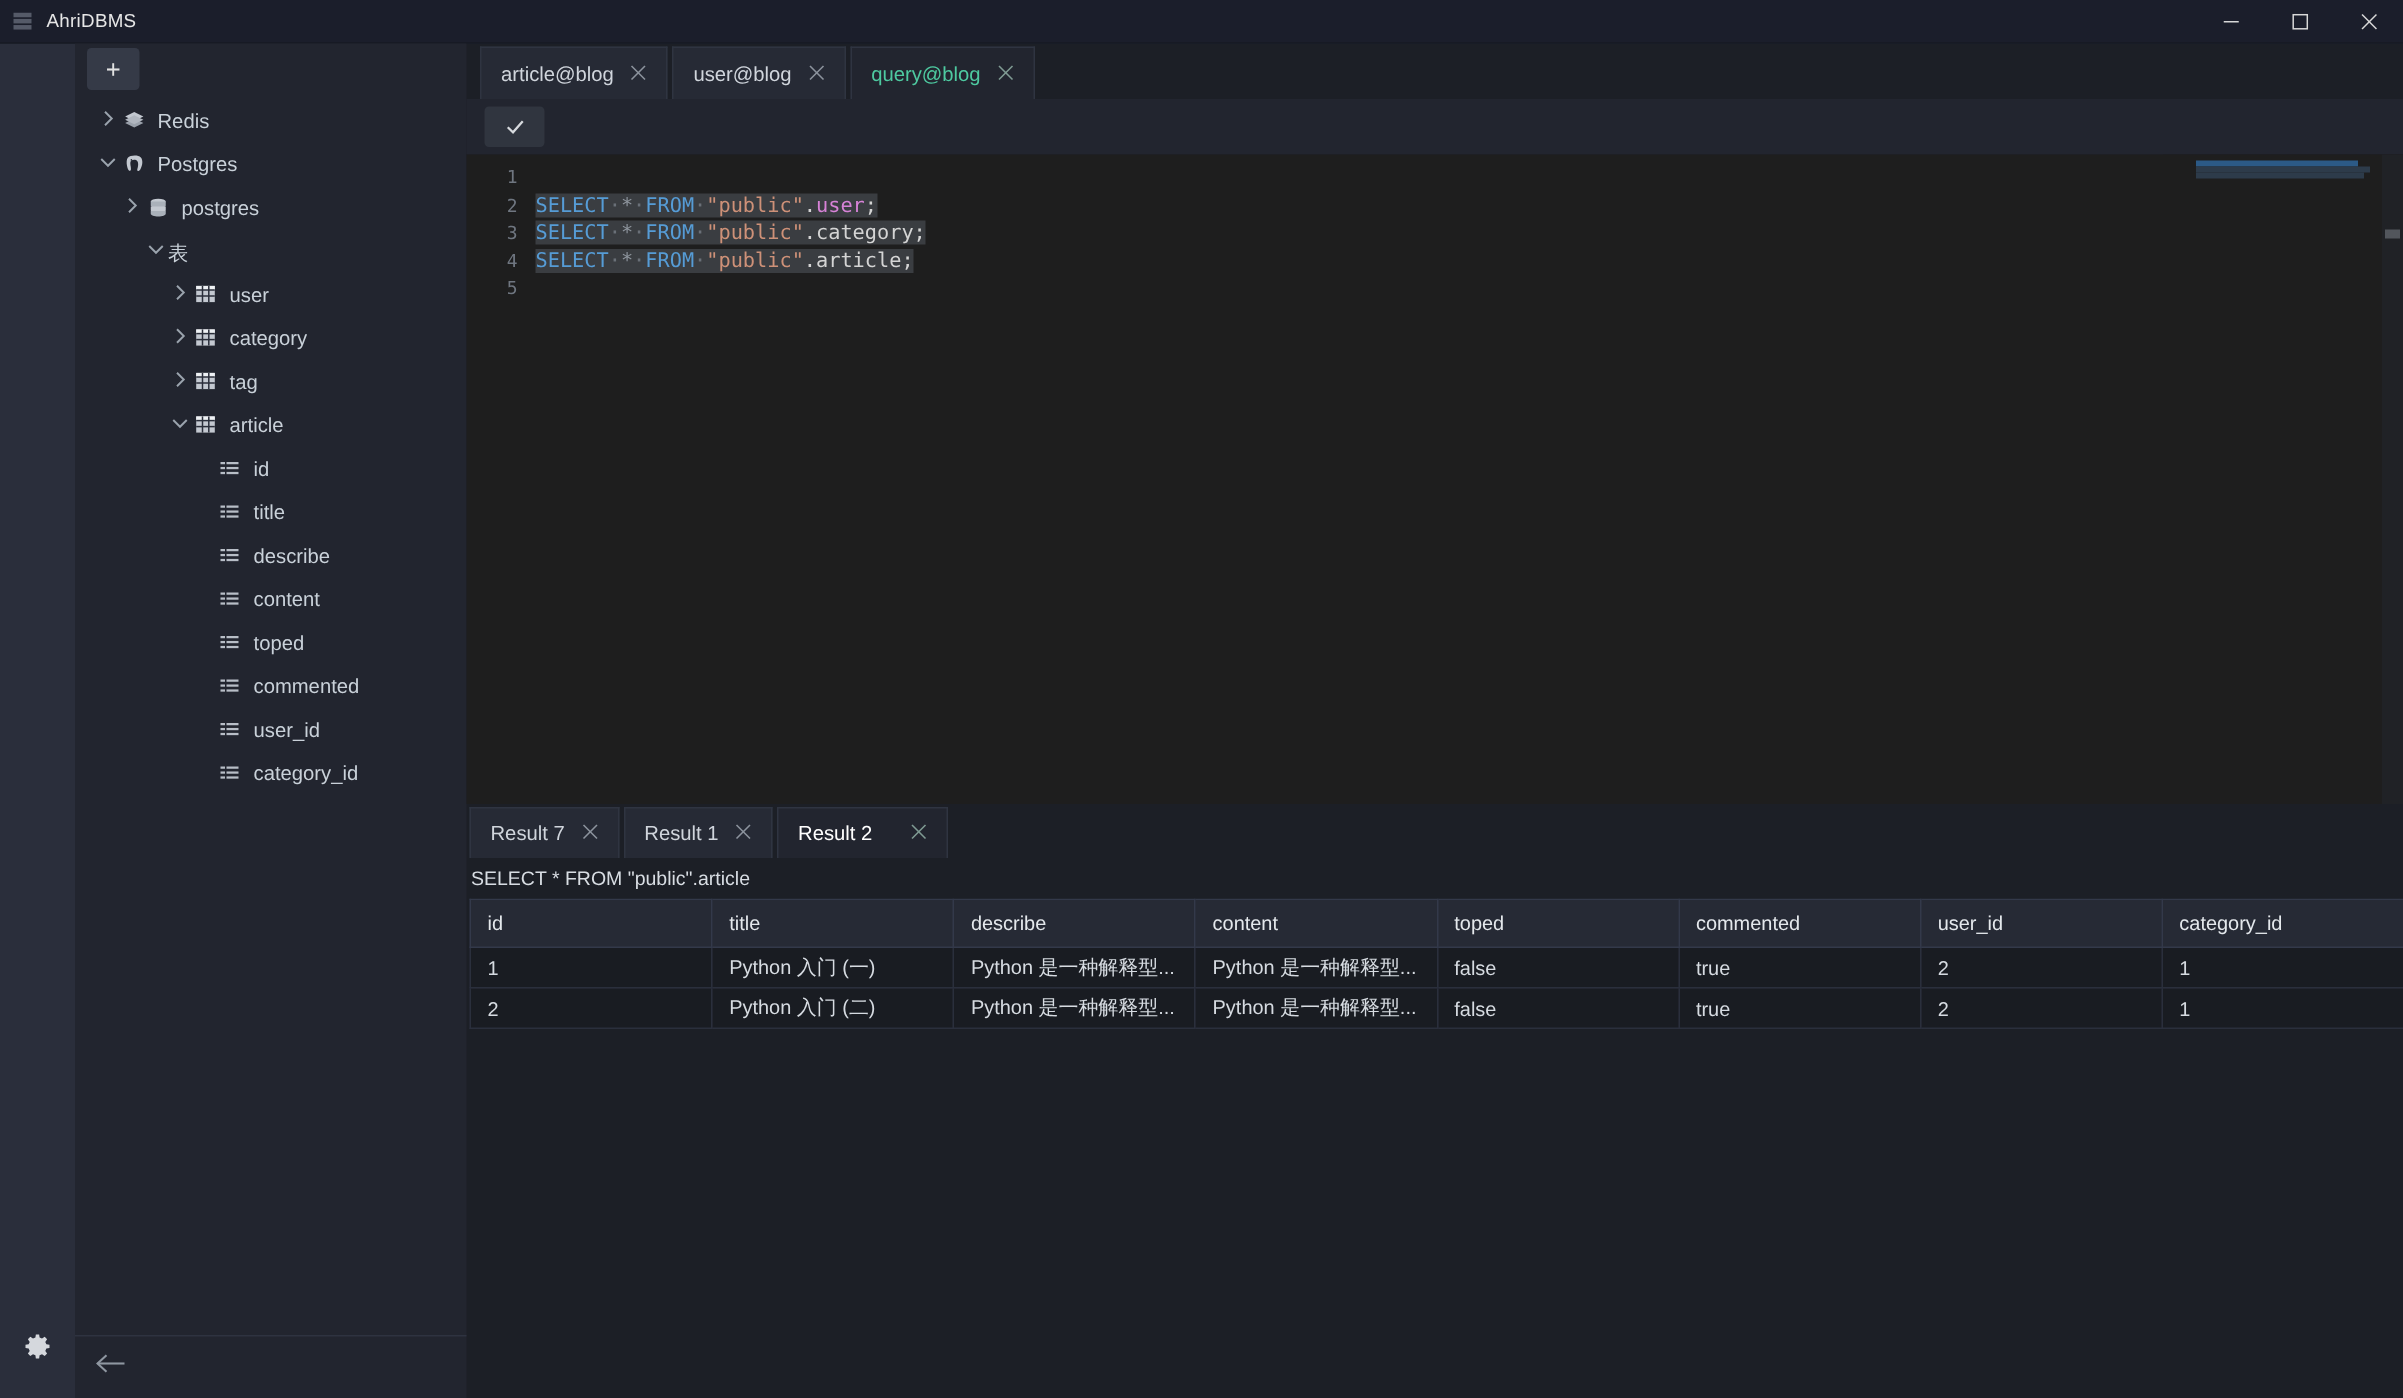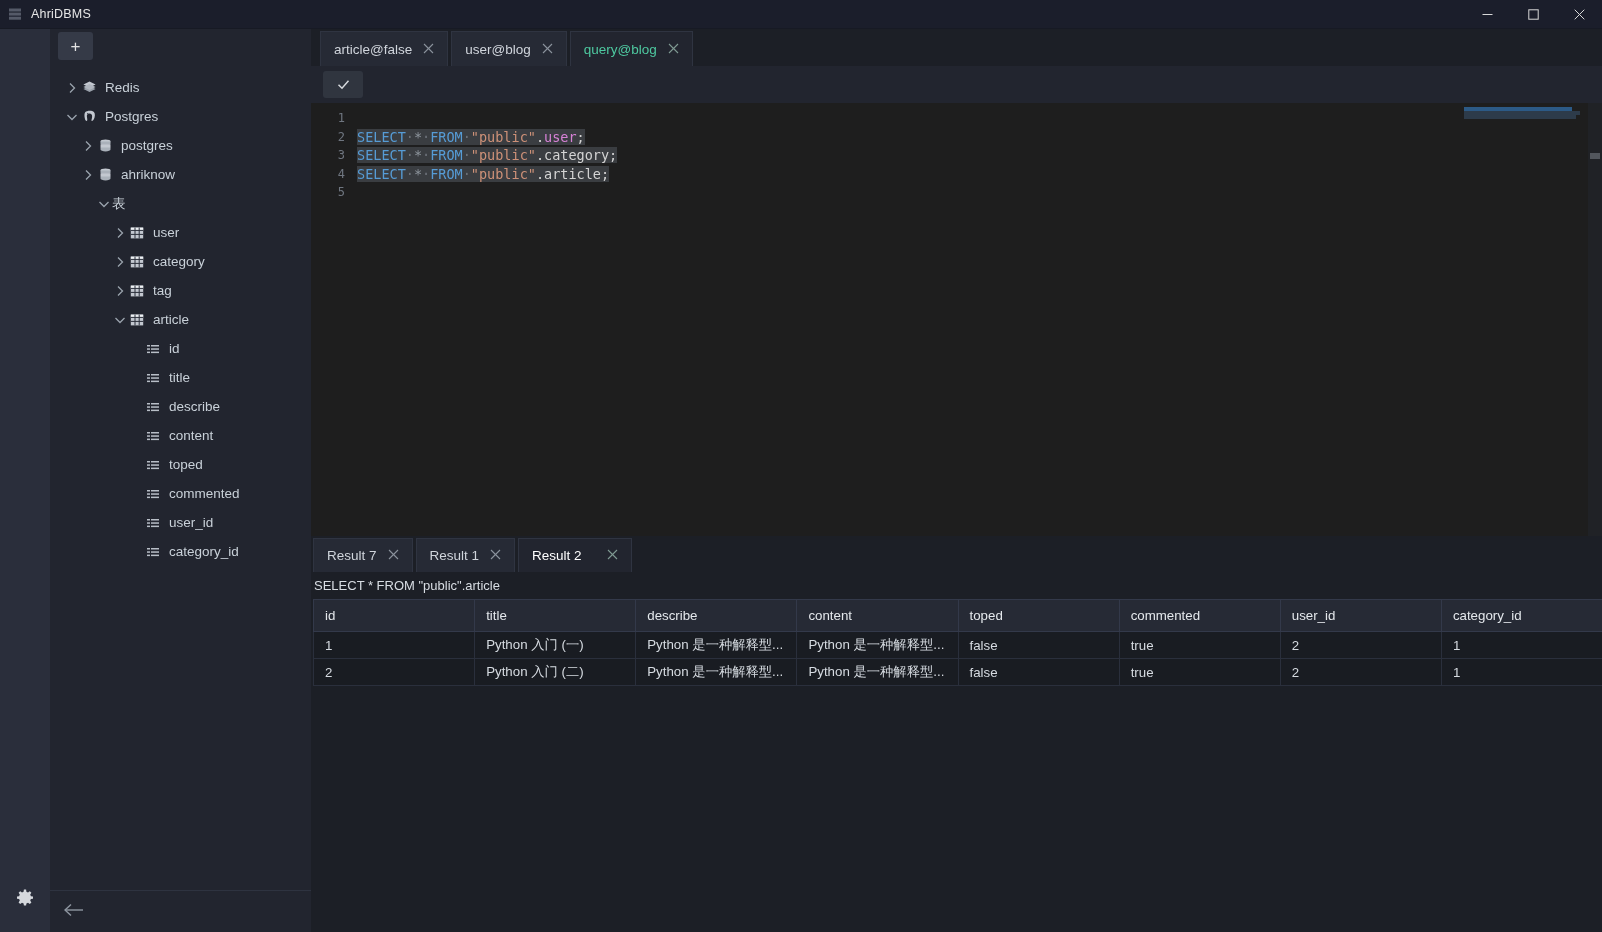"article@false" span { text: article@false -> article@blog }
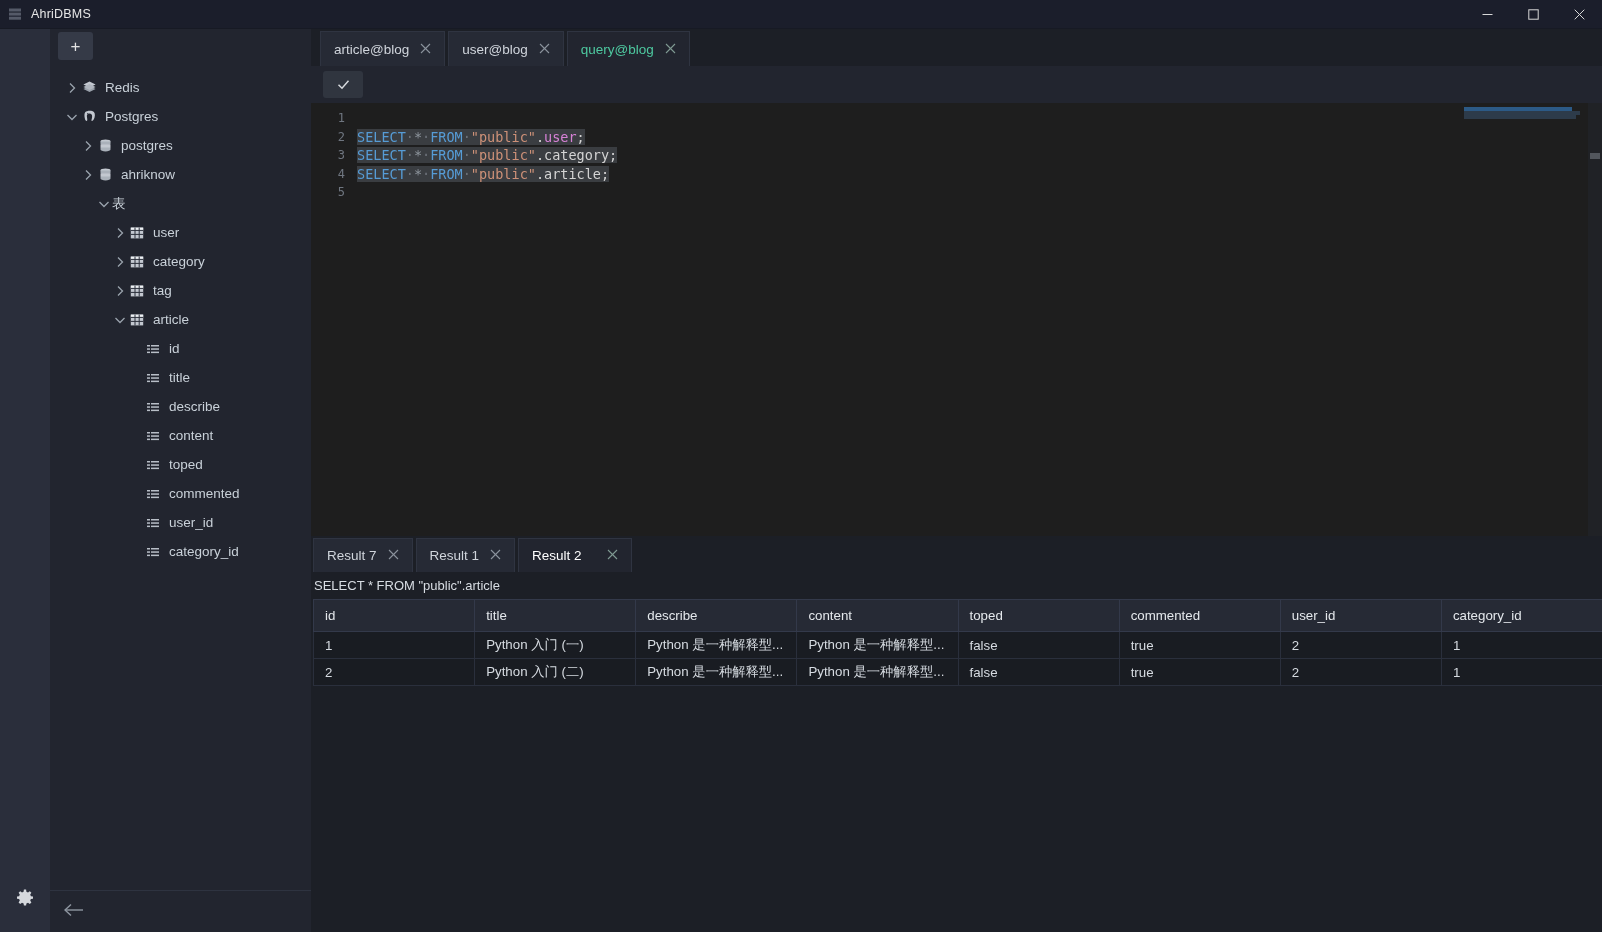"Redis" .node { align-items: center -> flex-start }
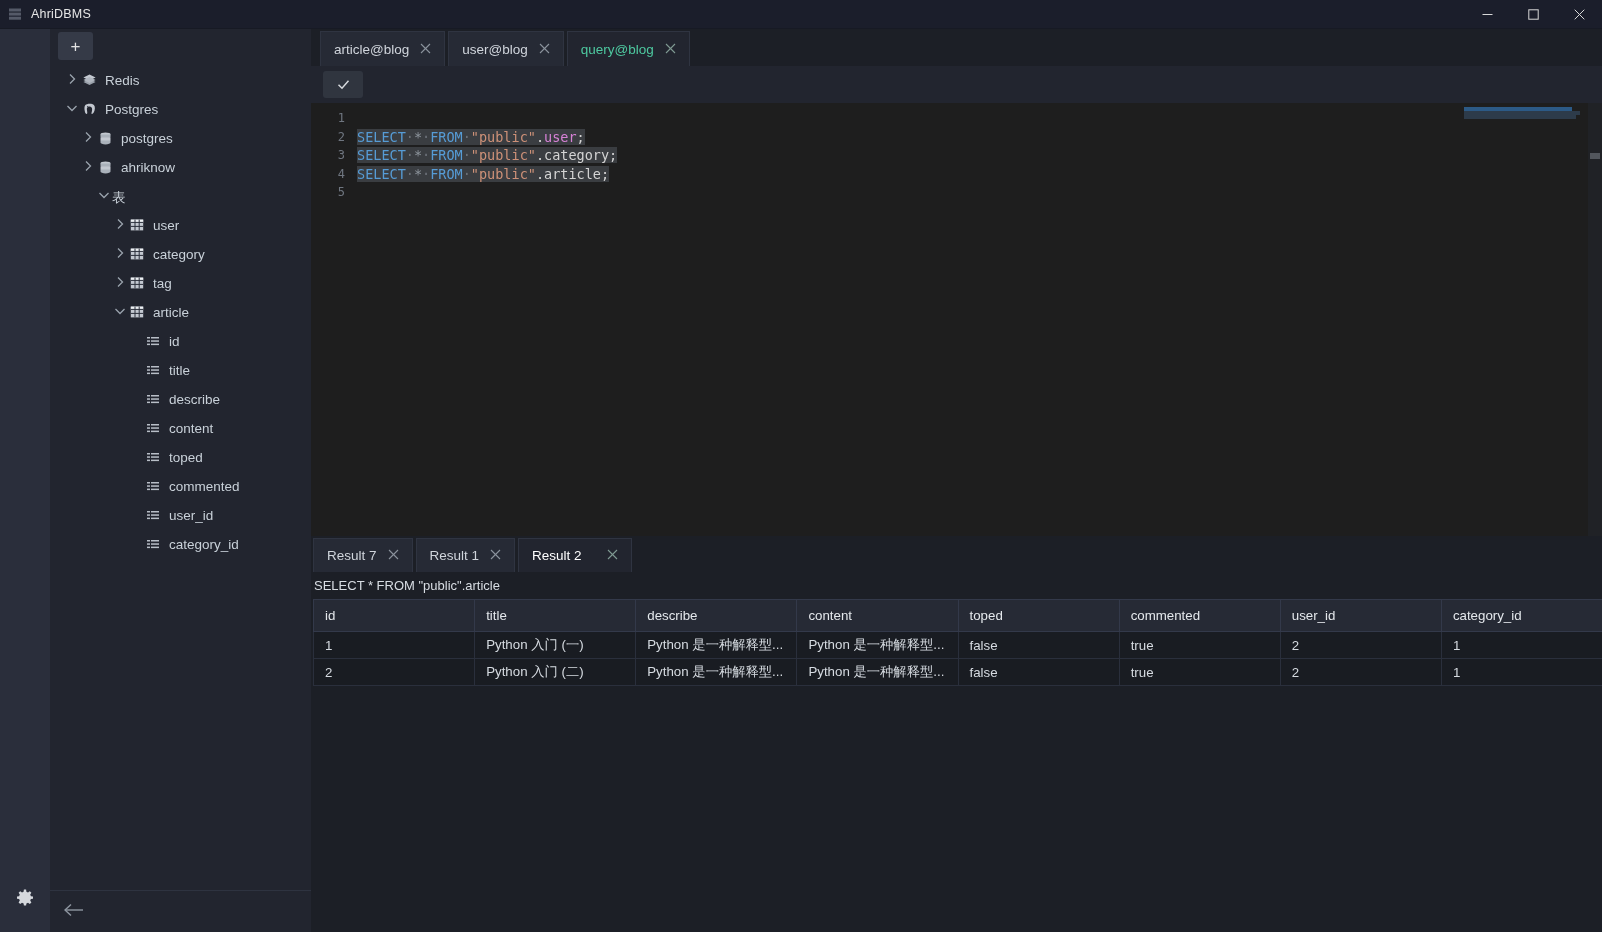"ahriknow" div.node { html: <div> <span> <svg> <polyline></polyline> </svg> </span> <span> <svg> <ellipse></ellipse> <path></path> <path></path> <path></path> </svg> </span> <span>ahriknow</span> </div> -> none }
